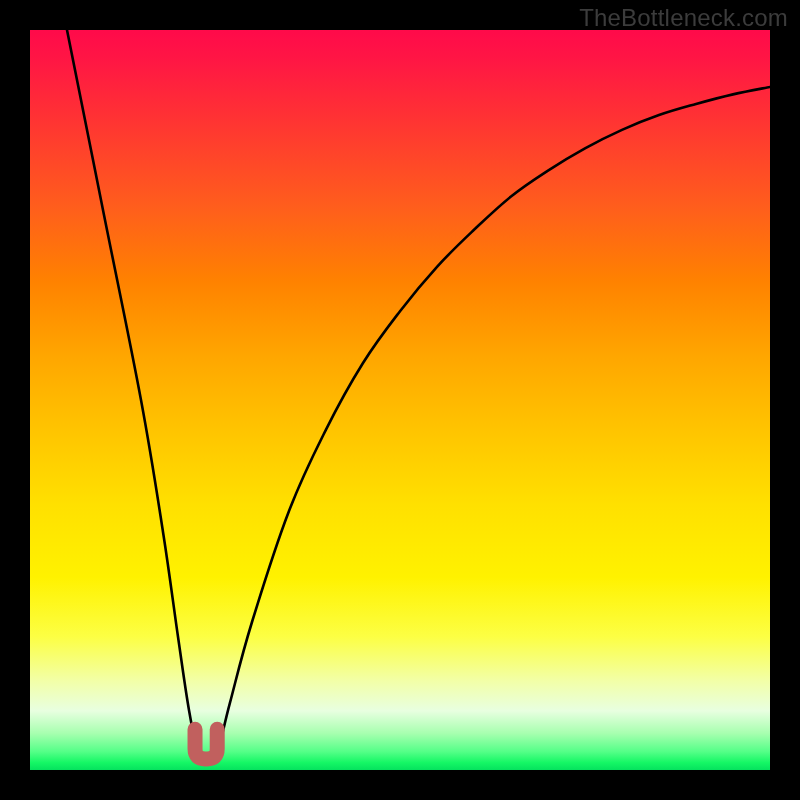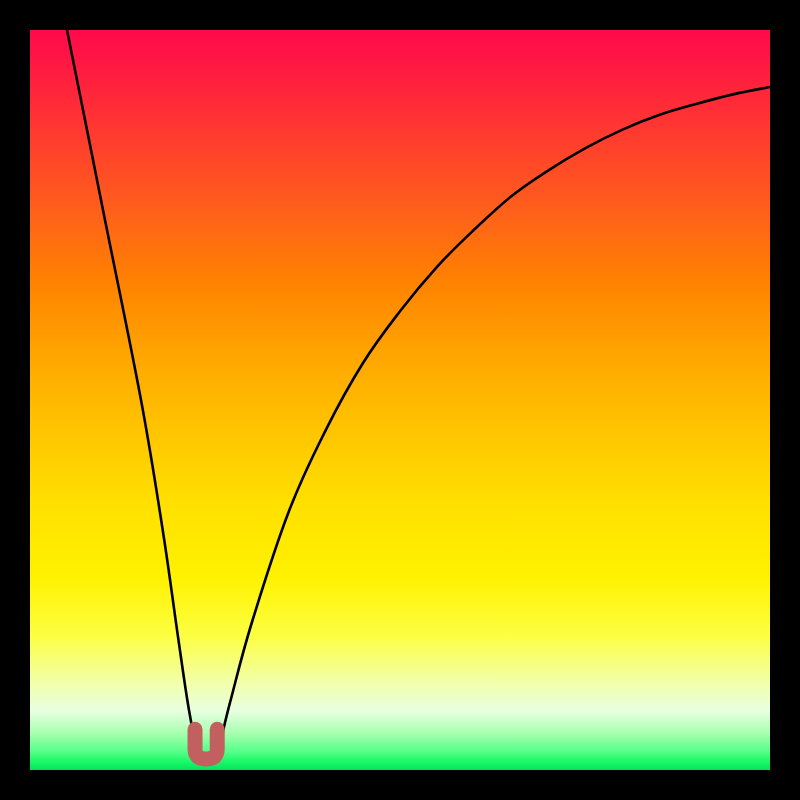"TheBottleneck.com" div.watermark { html: none -> <div>TheBottleneck.com</div> }
